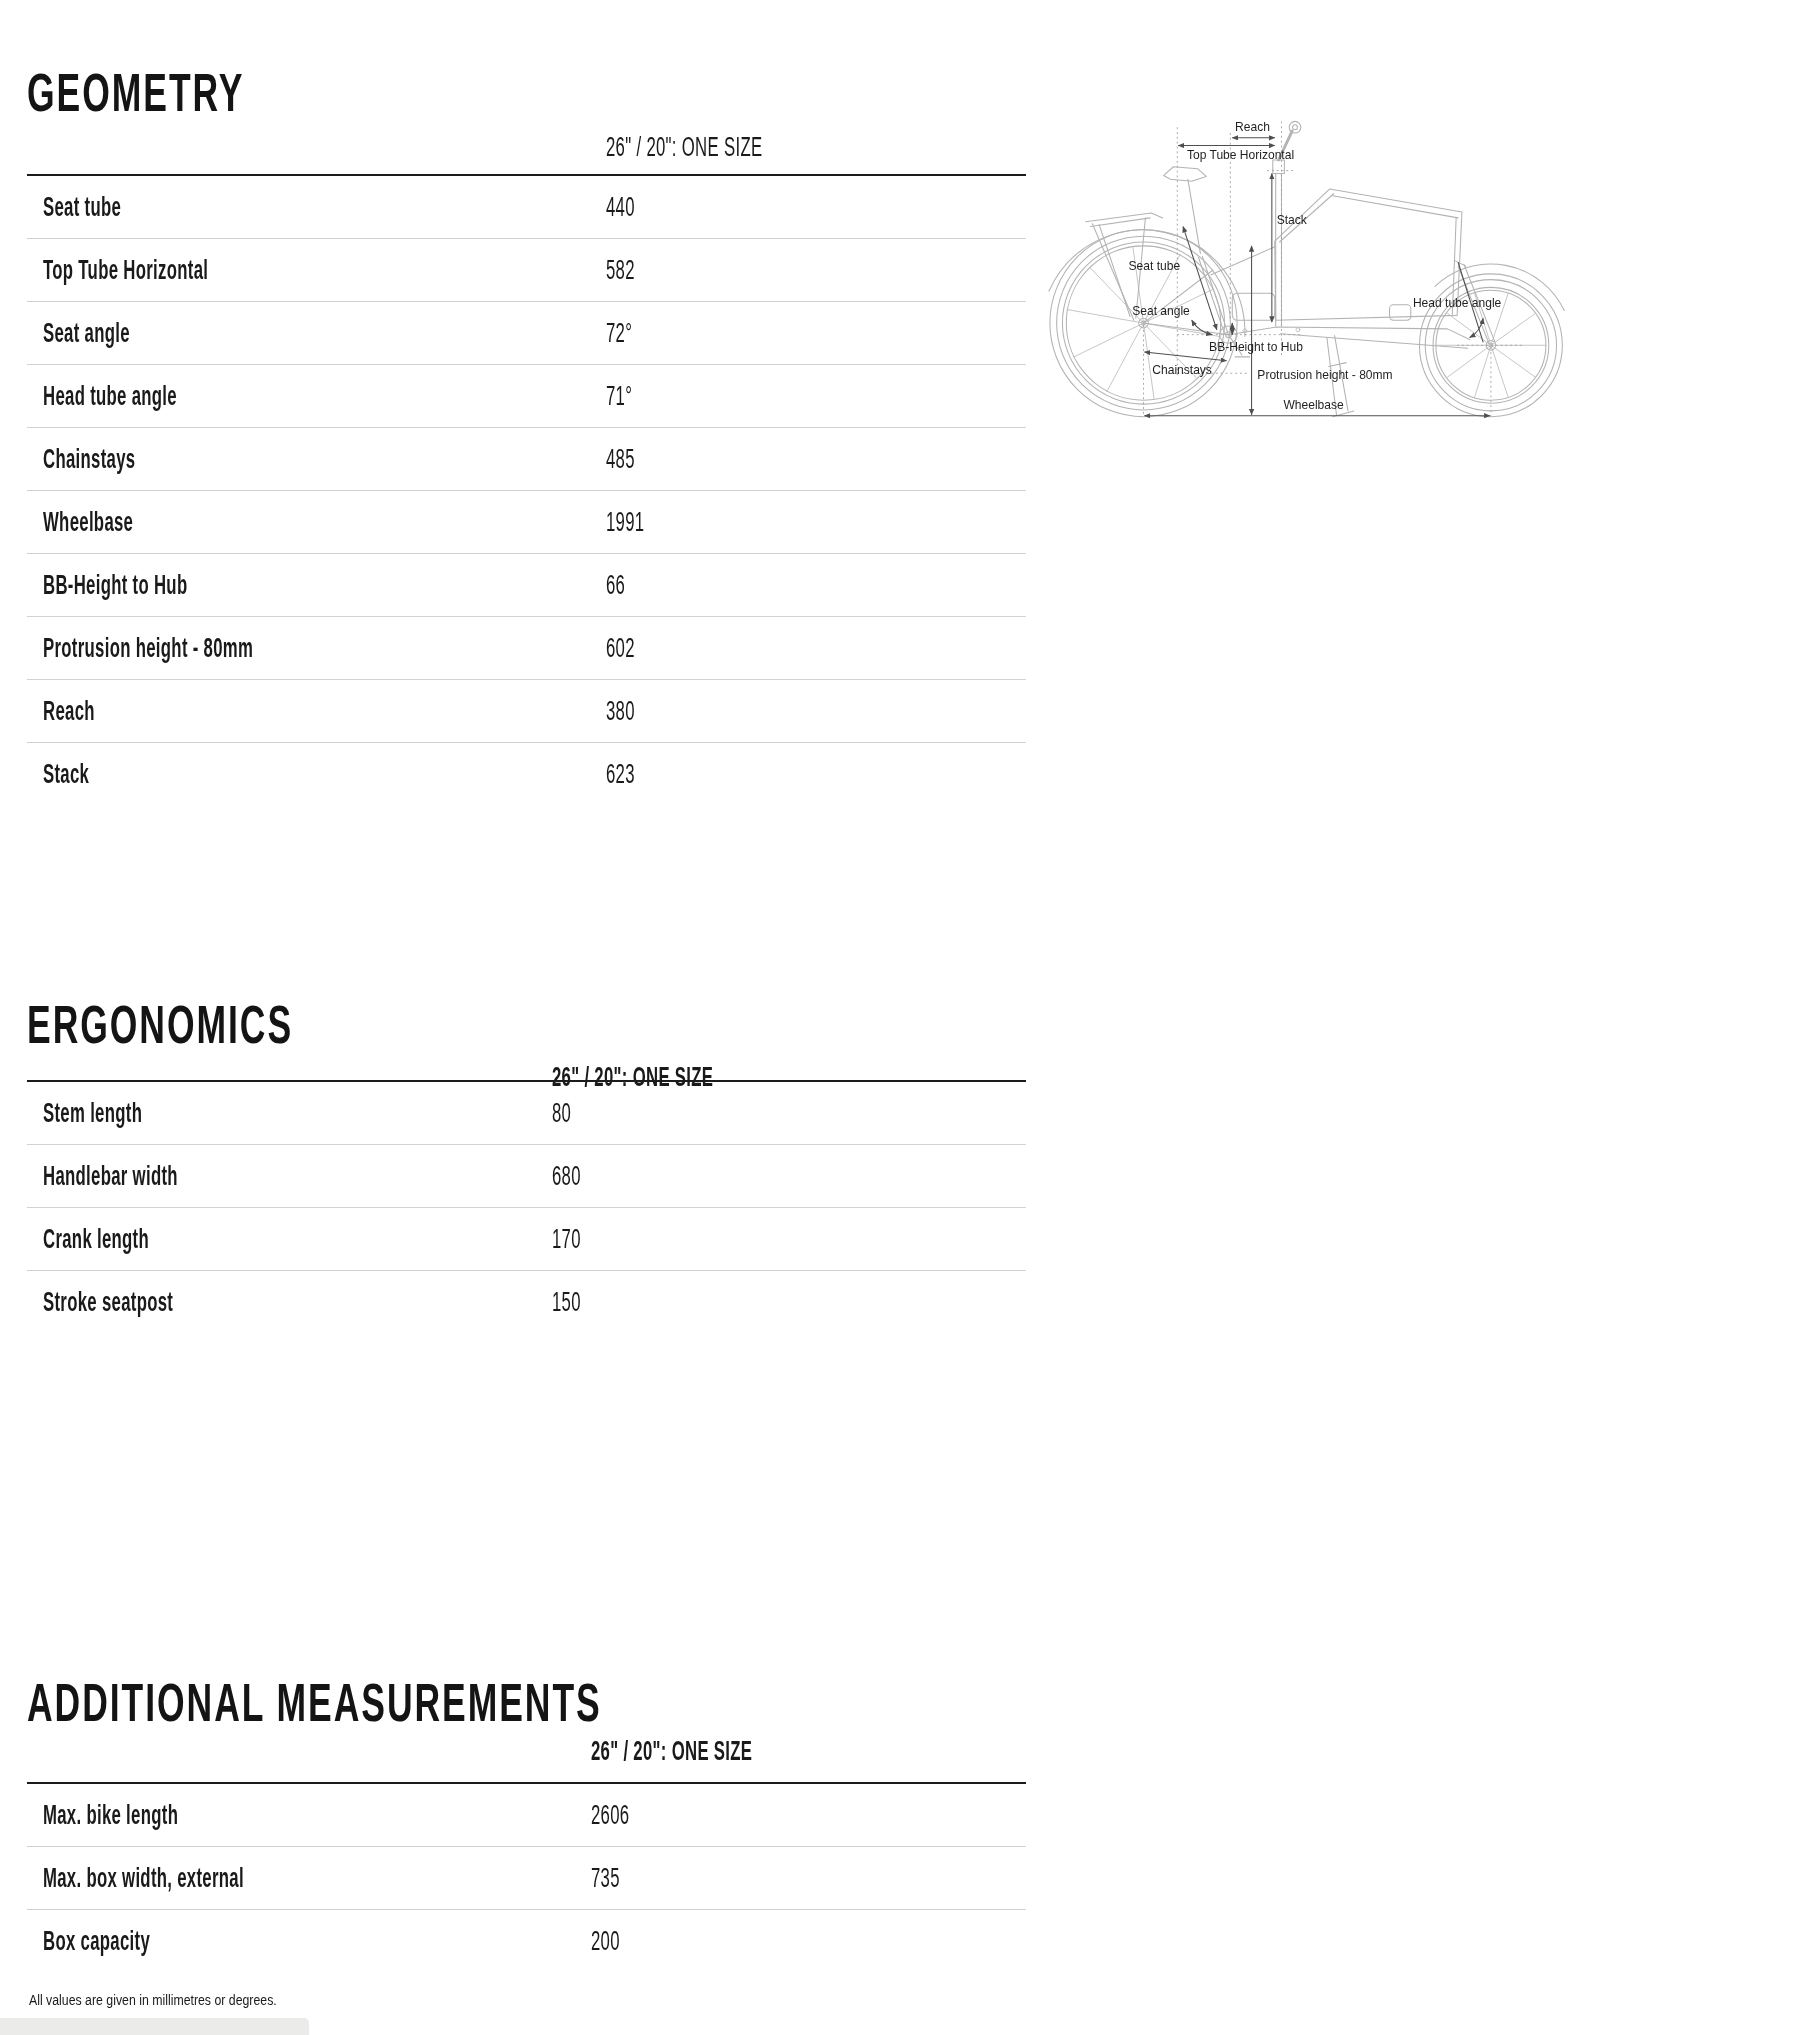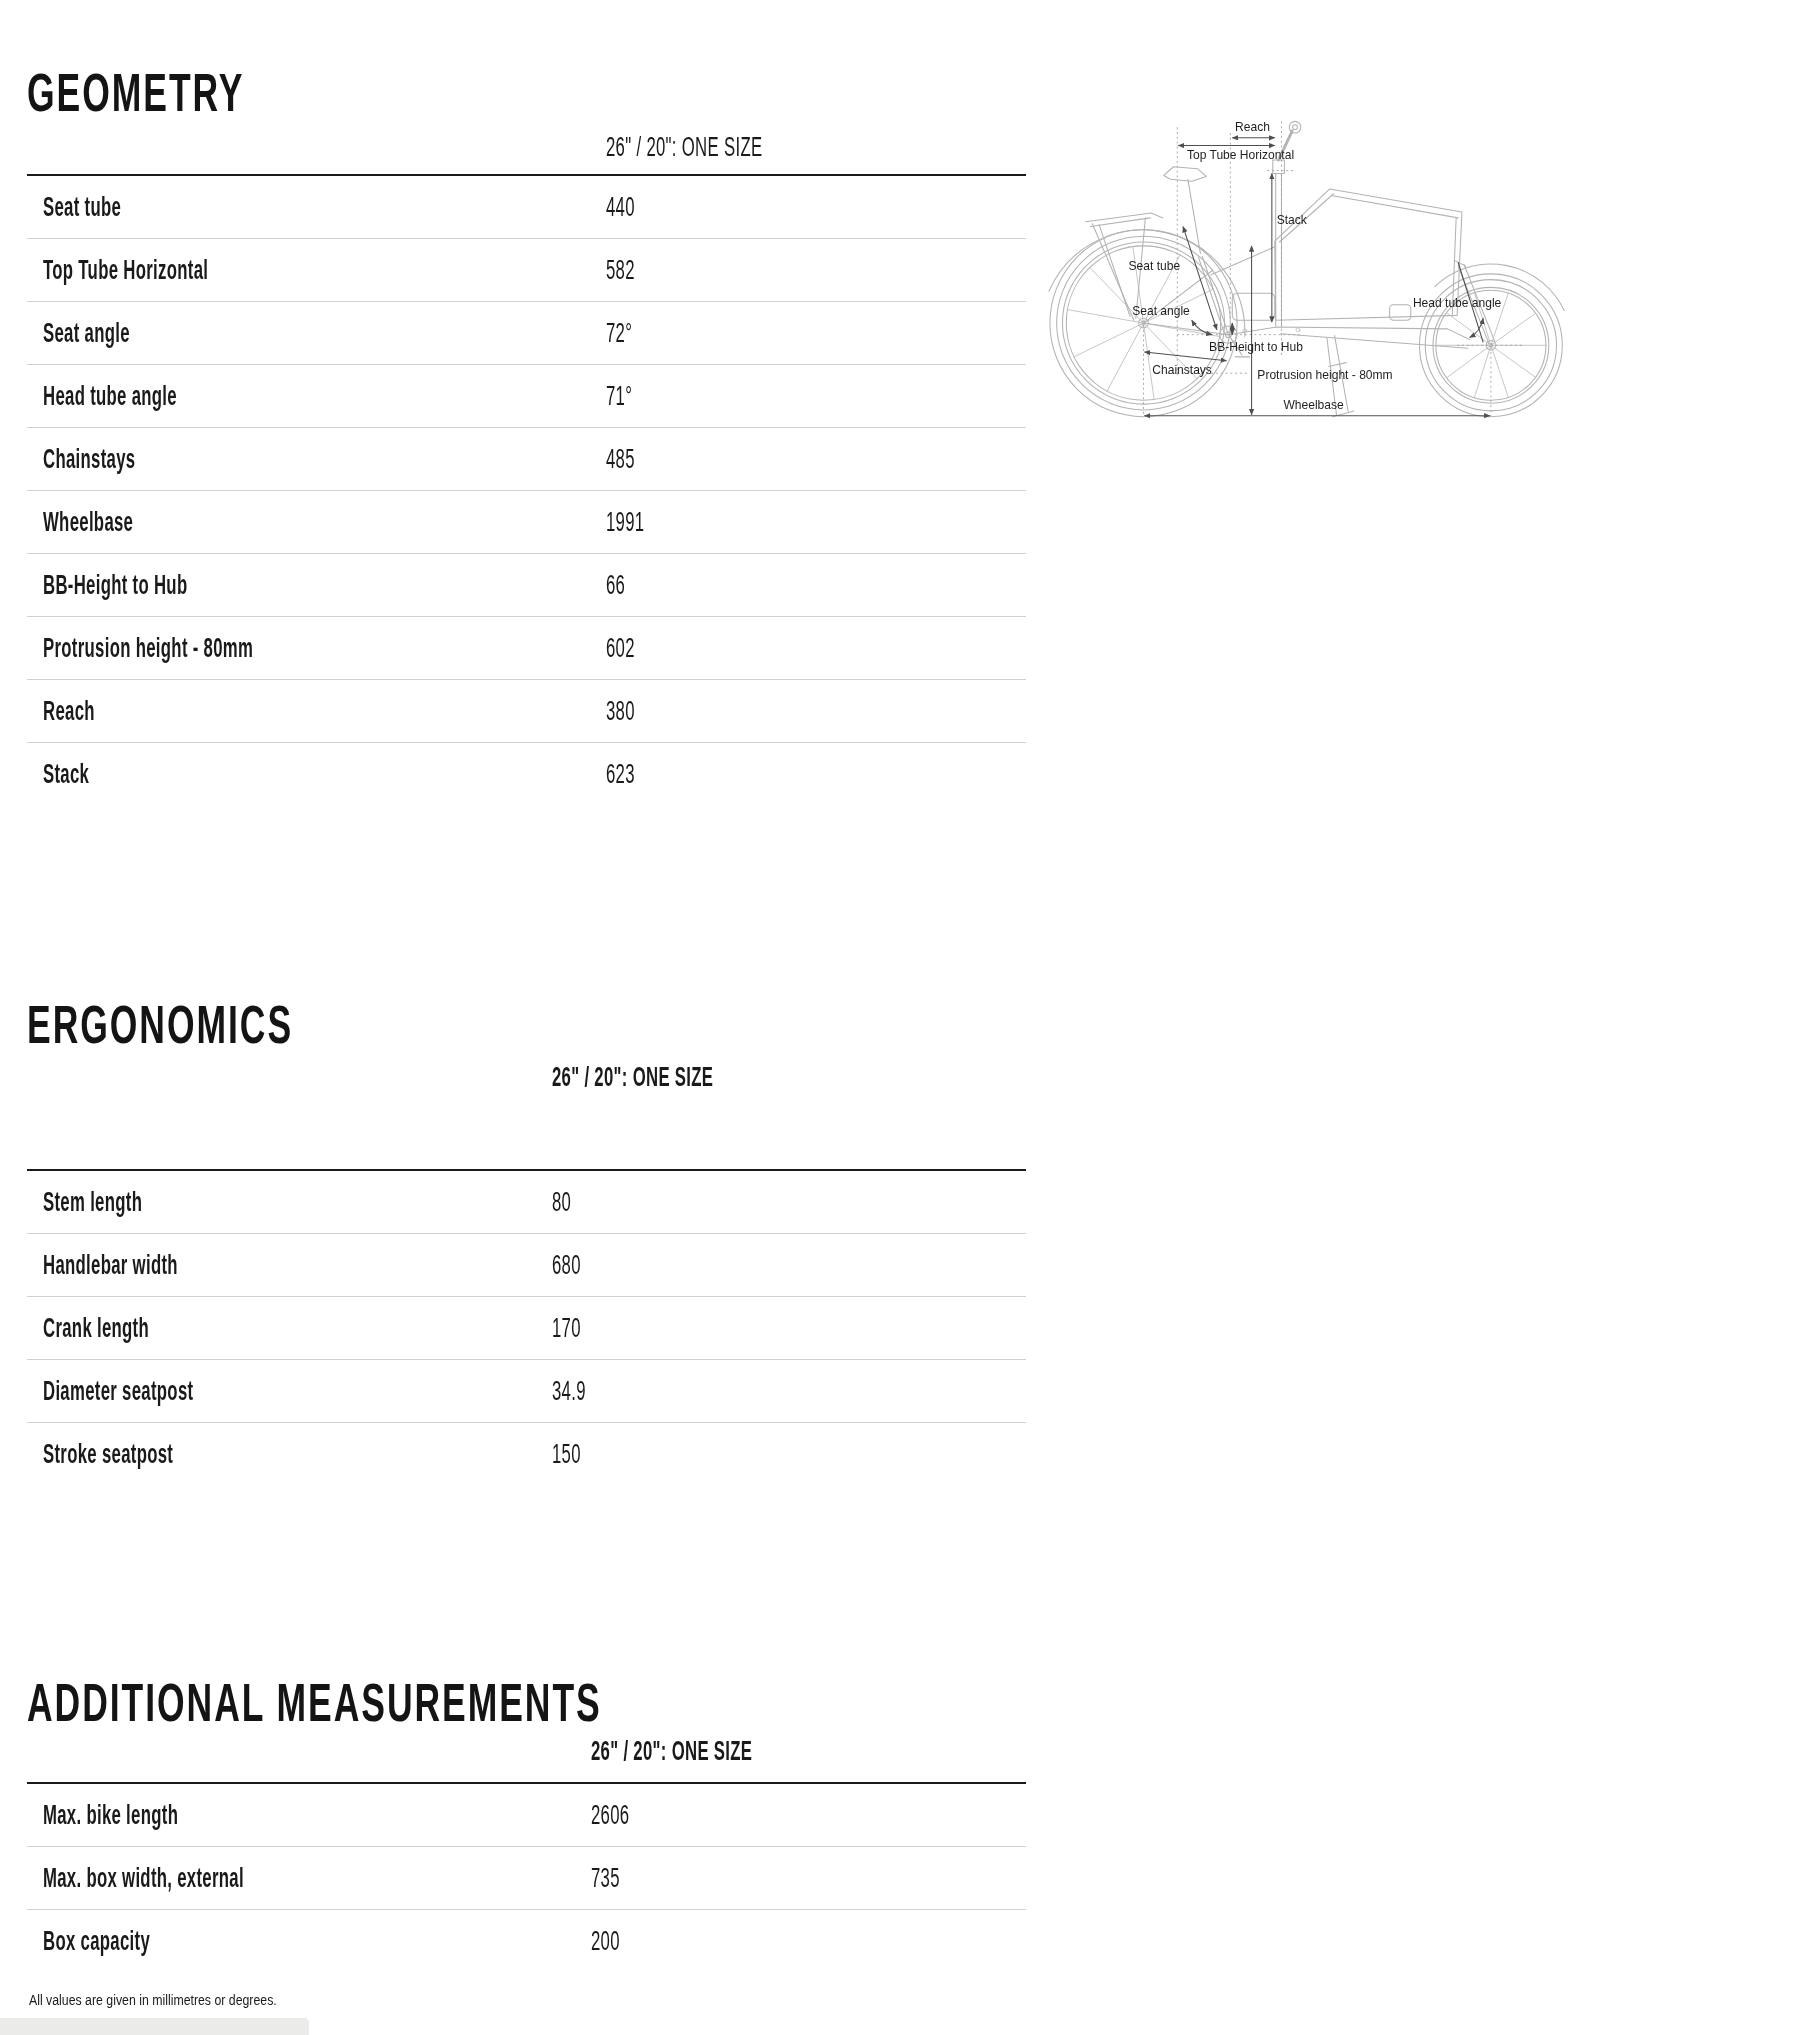"Stem length" div.spec-rows { top: 1169px -> 1080px }
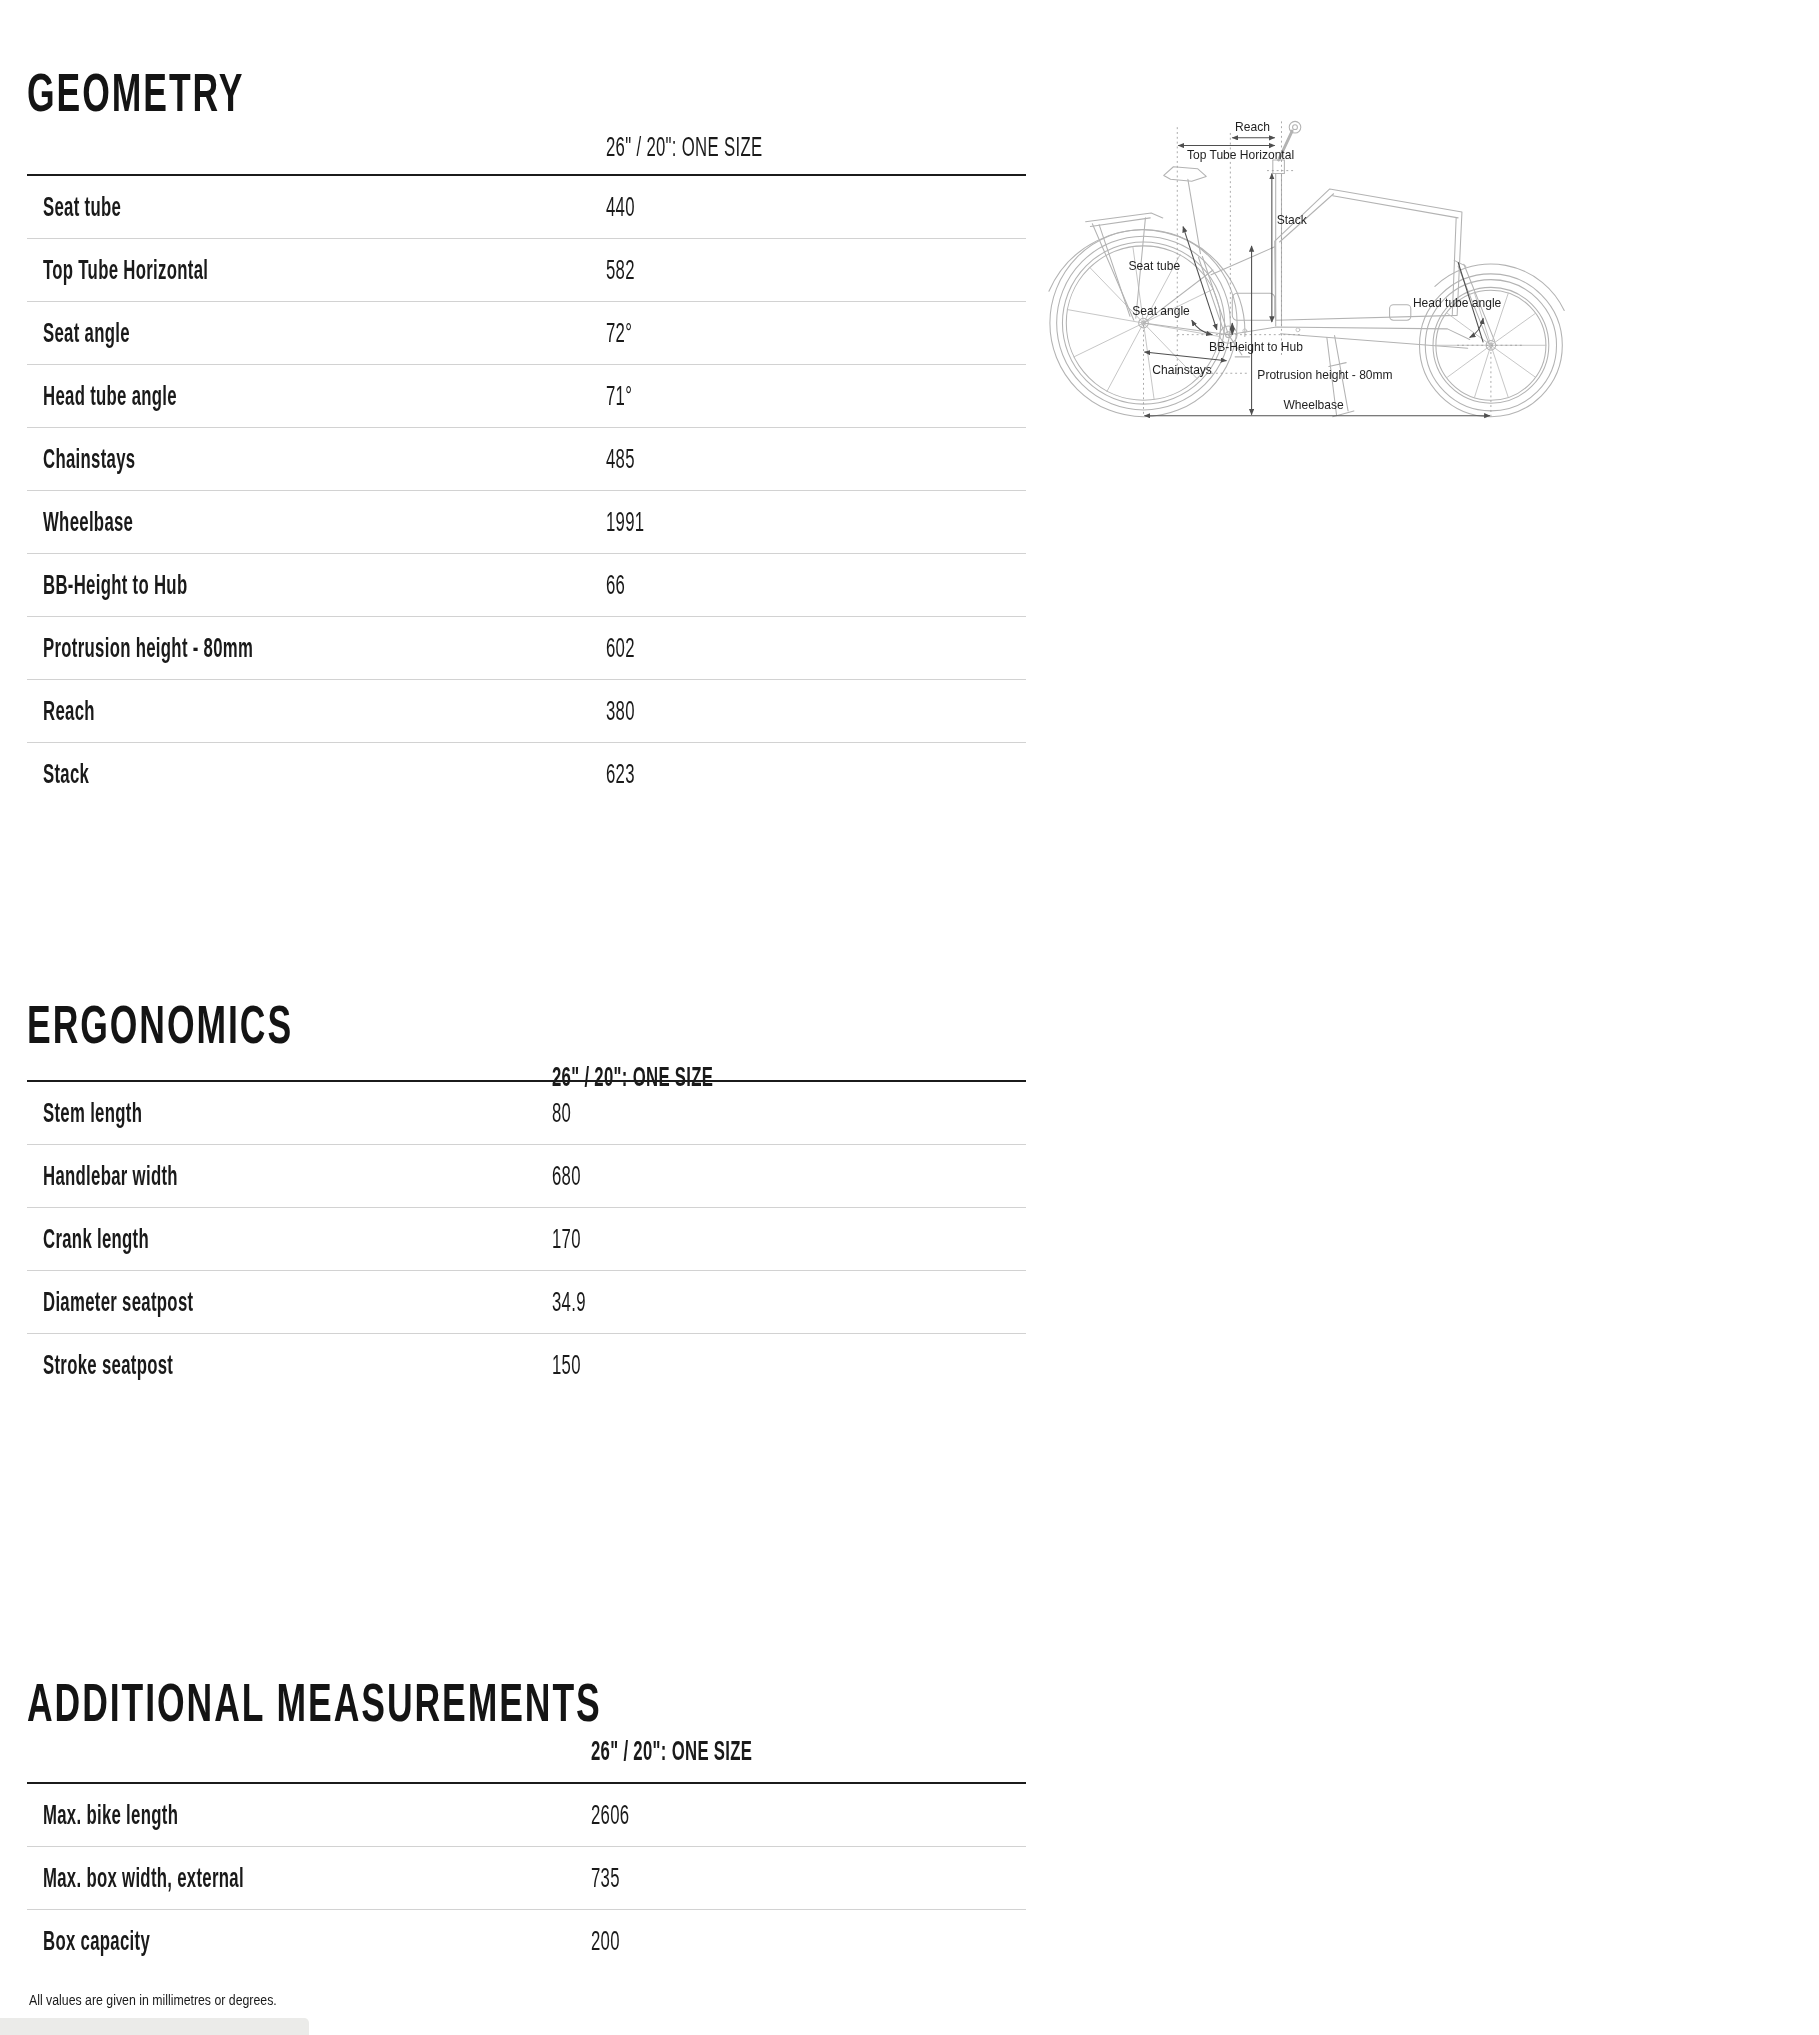"Diameter seatpost" div.row { html: <div> <span>Diameter seatpost</span> <span>34.9</span> </div> -> none }
